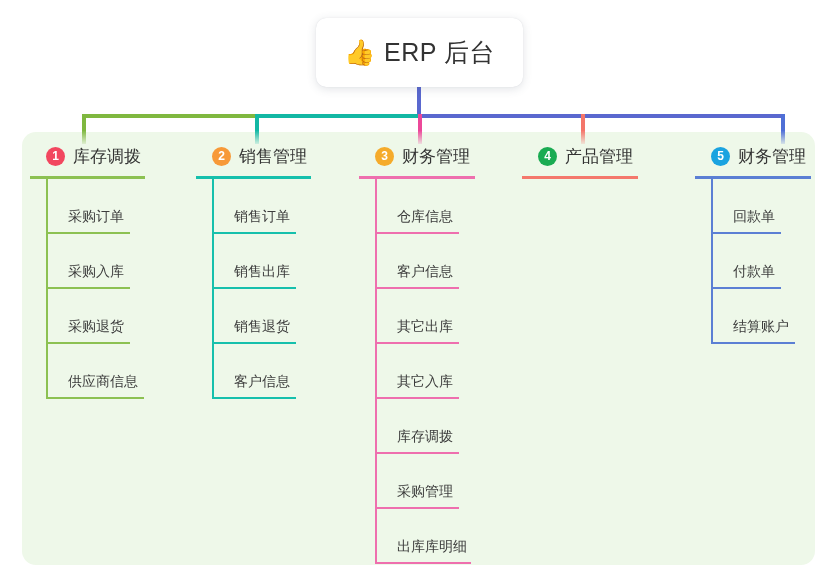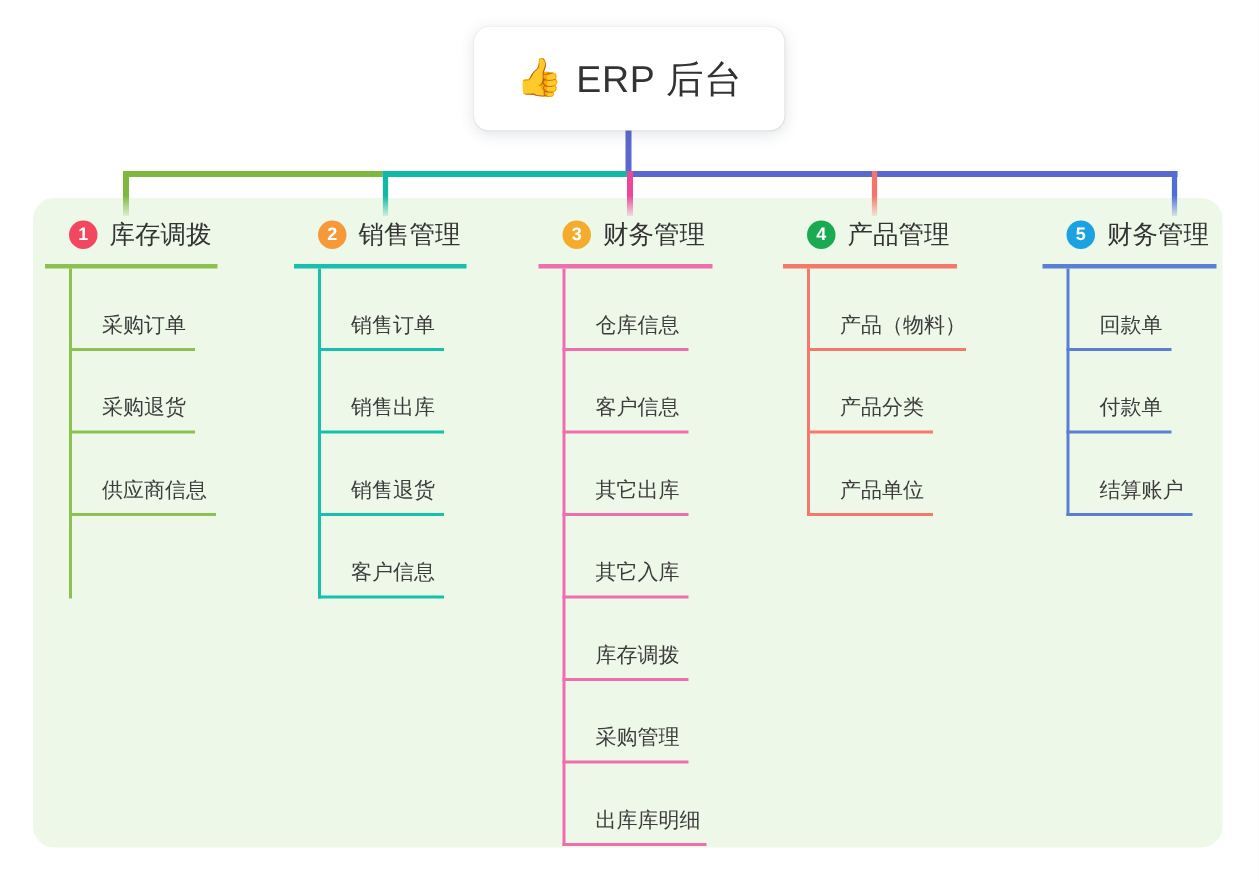"产品（物料）" div.leaves { html: <div> <div></div> <div> <span>产品（物料）</span> <div></div> </div> <div> <span>产品分类</span> <div></div> </div> <div> <span>产品单位</span> <div></div> </div> </div> -> none }
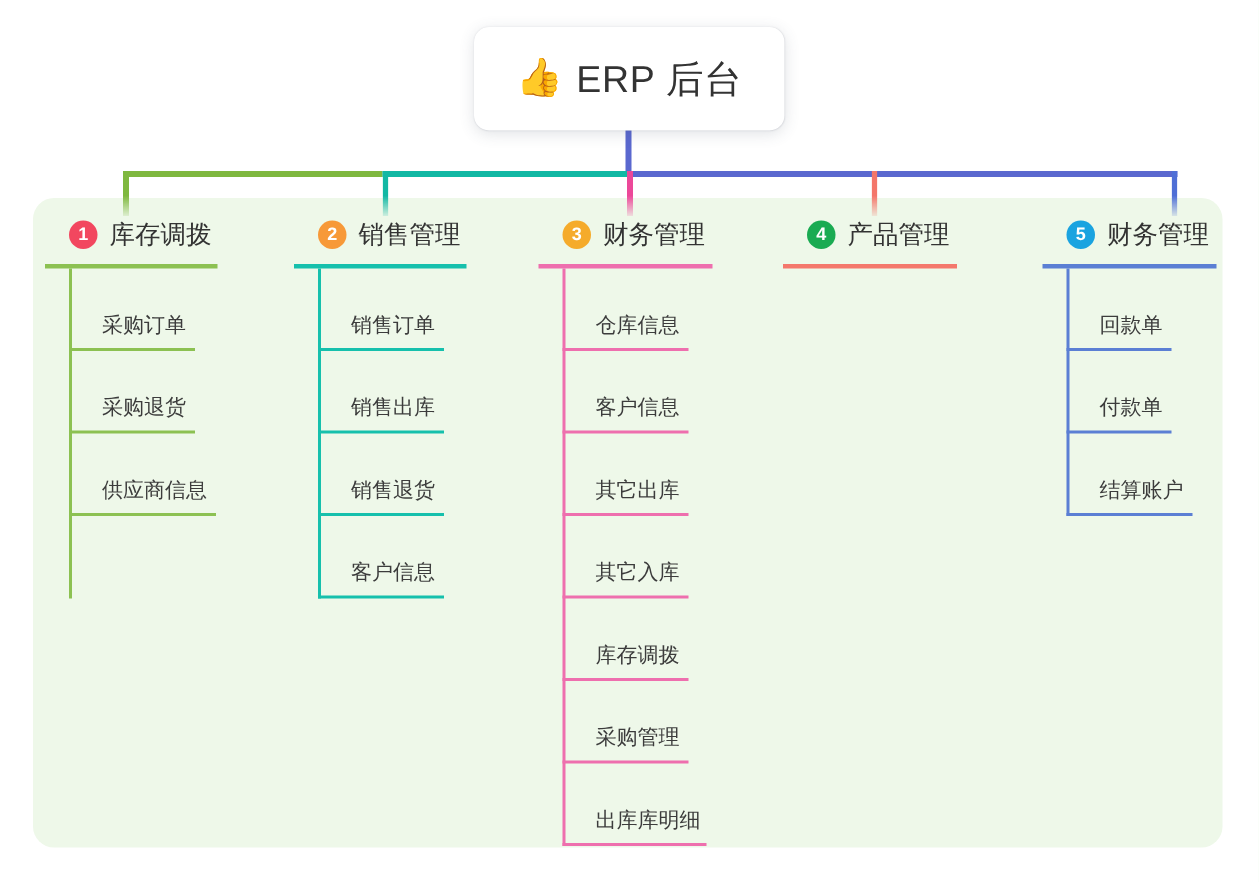"采购入库" div.leaf { html: none -> <div> <span>采购入库</span> <div></div> </div> }
